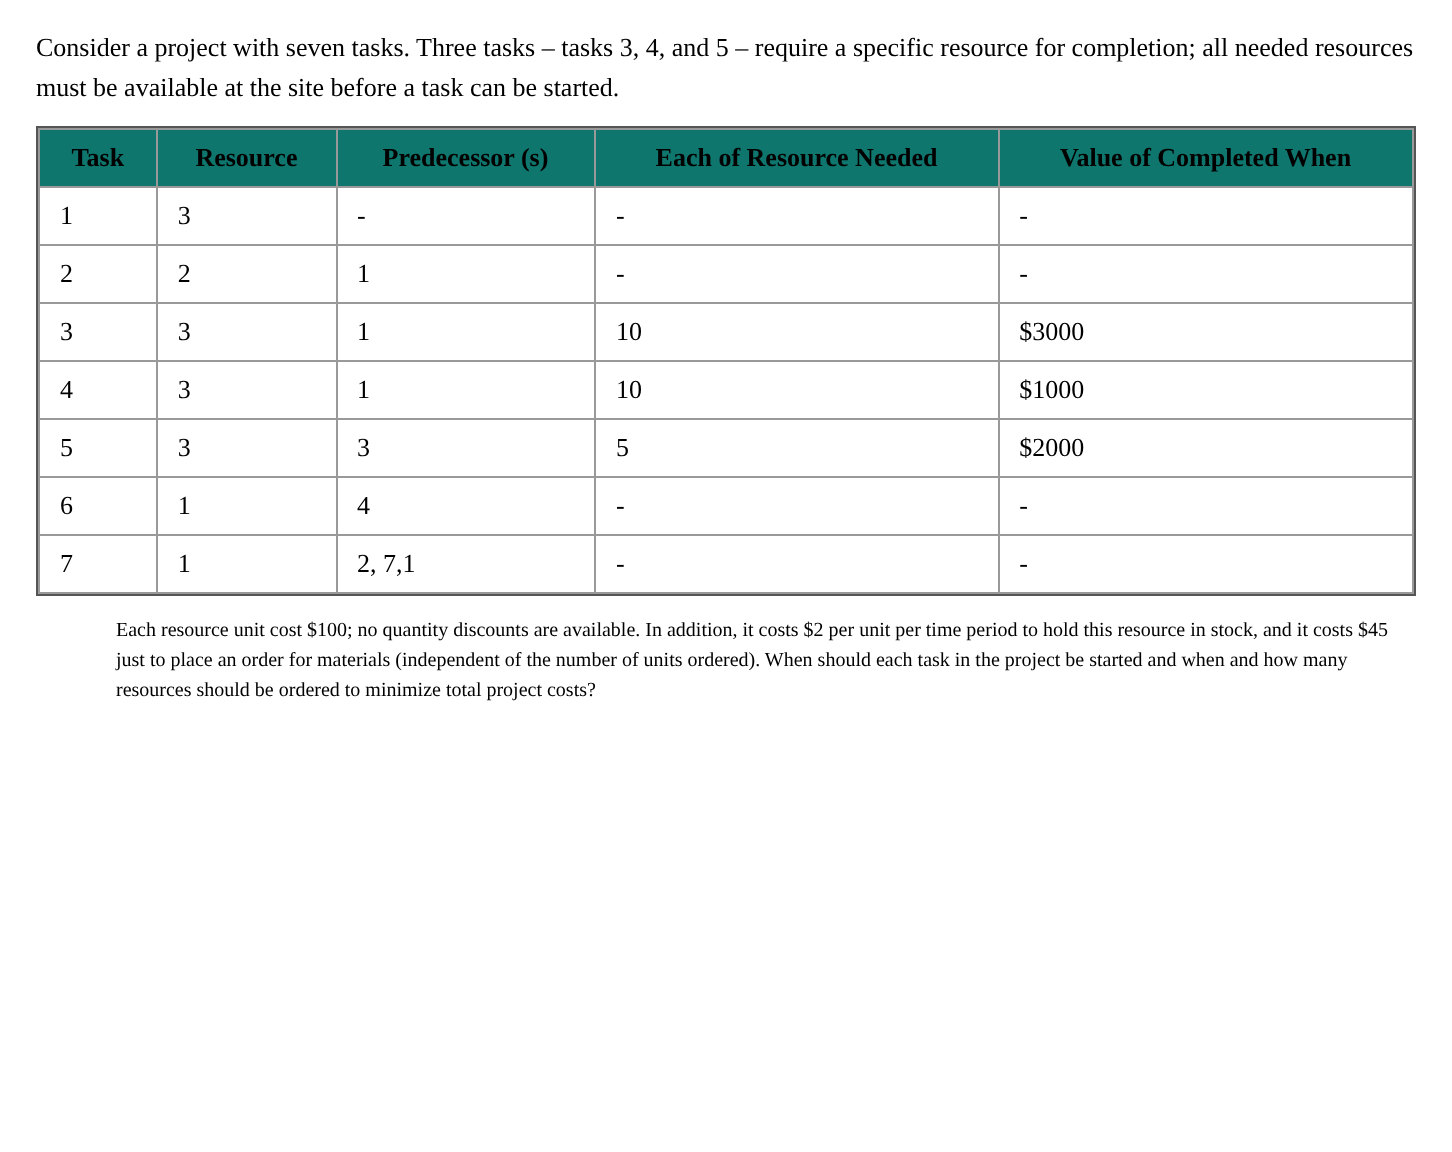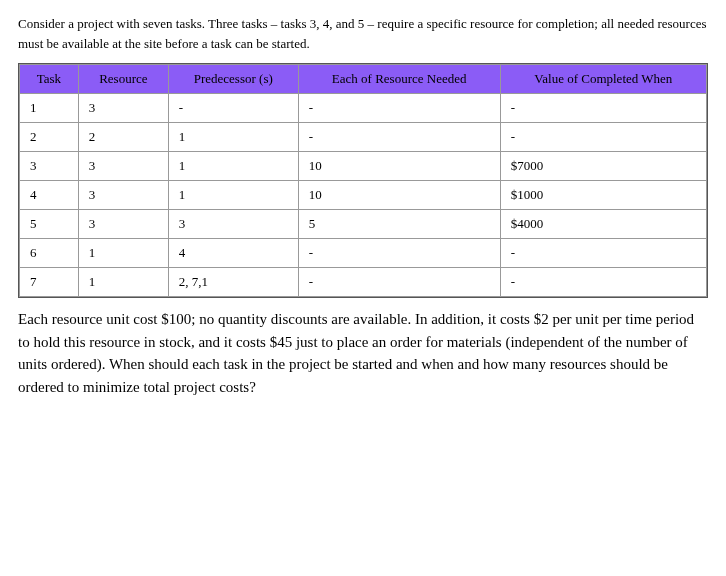"Task" th { background: #8b5cf6 -> #0f766e; font-weight: normal -> bold }
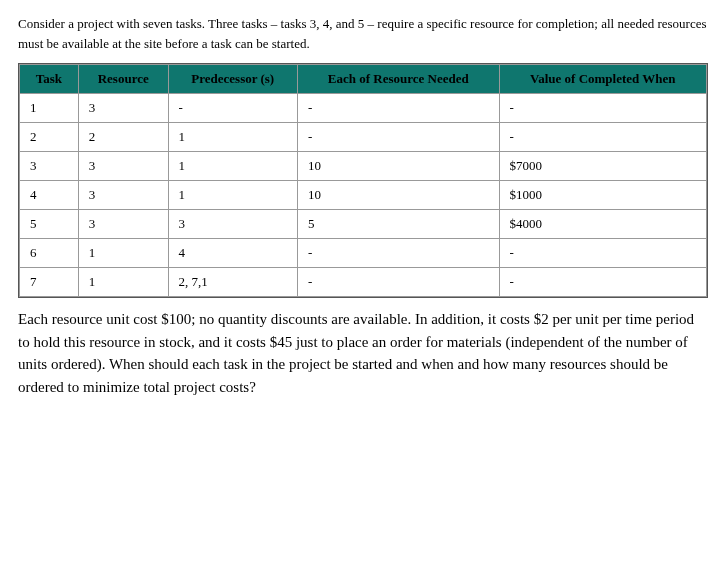"$7000" td { text: $7000 -> $3000 }
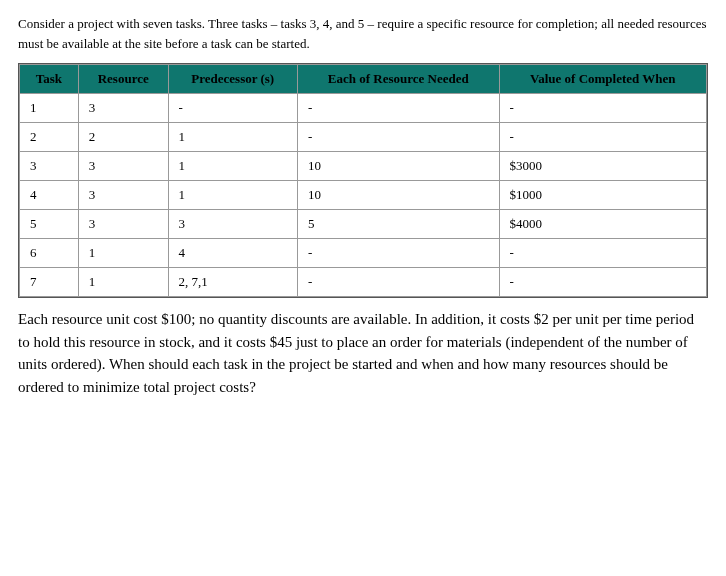"$4000" td { text: $4000 -> $2000 }
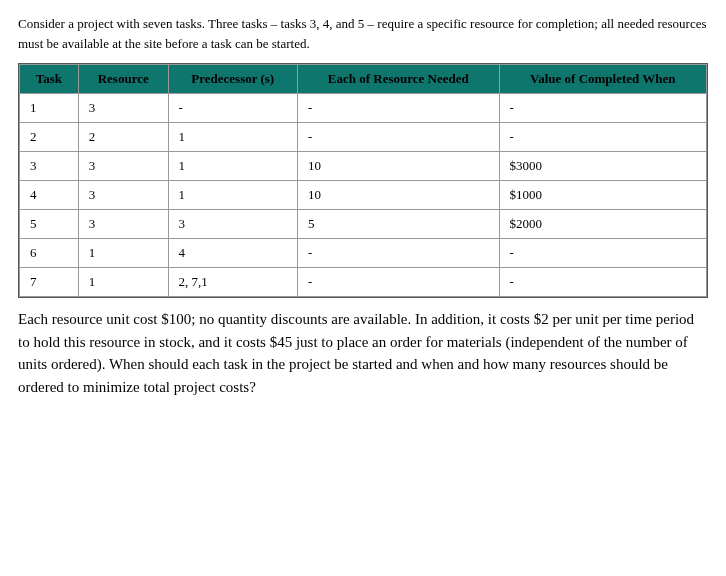"Each resource unit cost $100;" .footer-text { font-size: 15px -> 10px; margin-left: none -> 40px }
